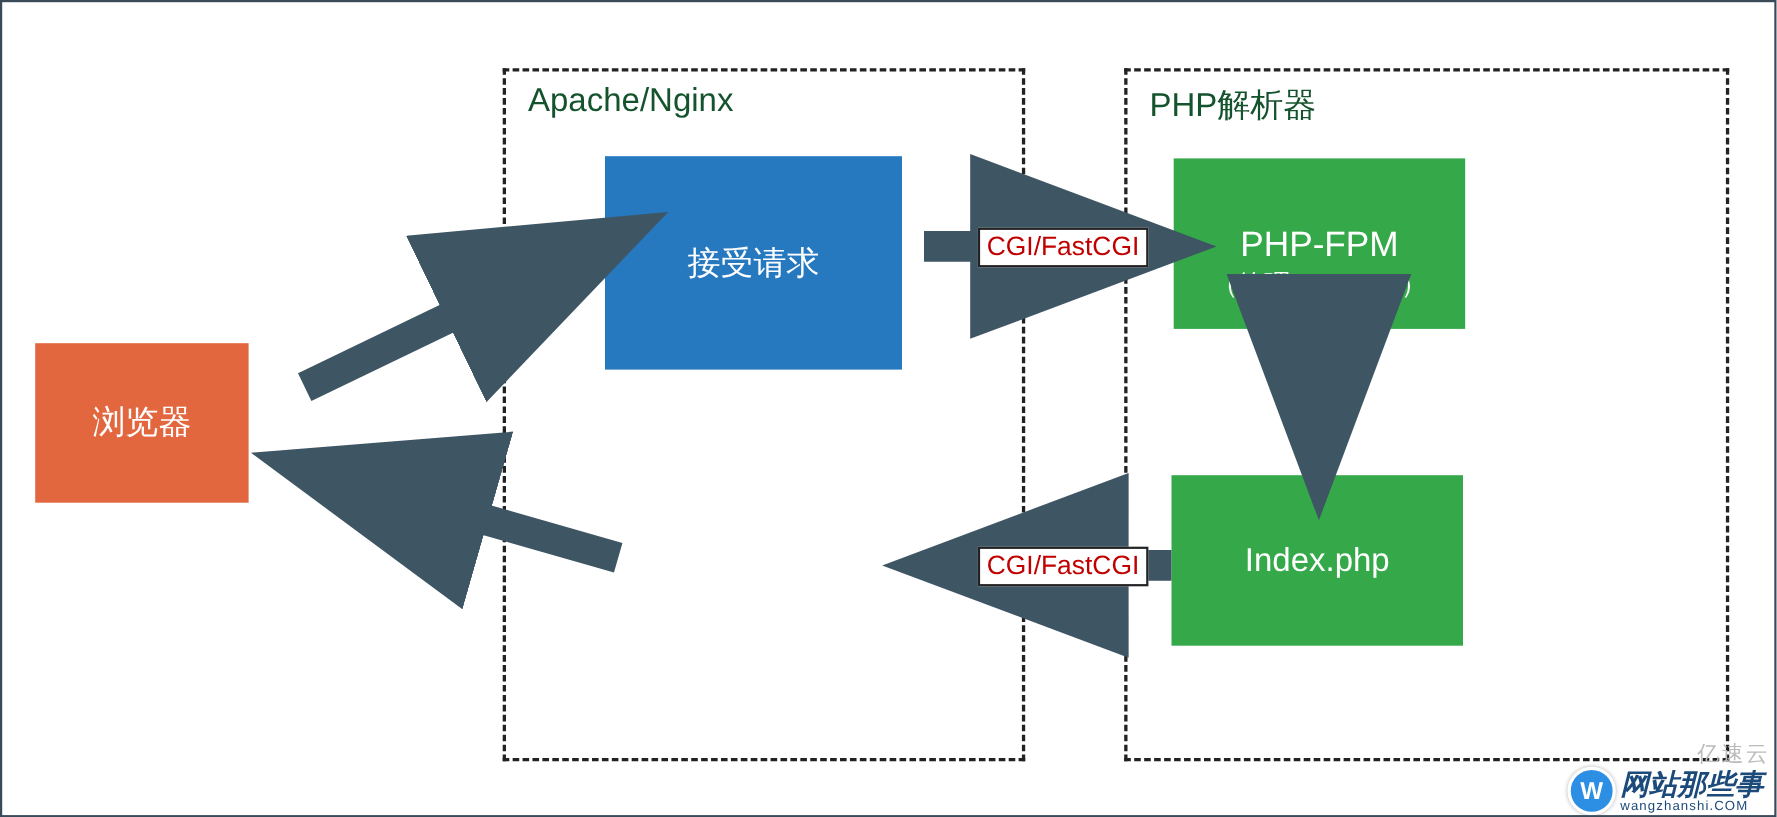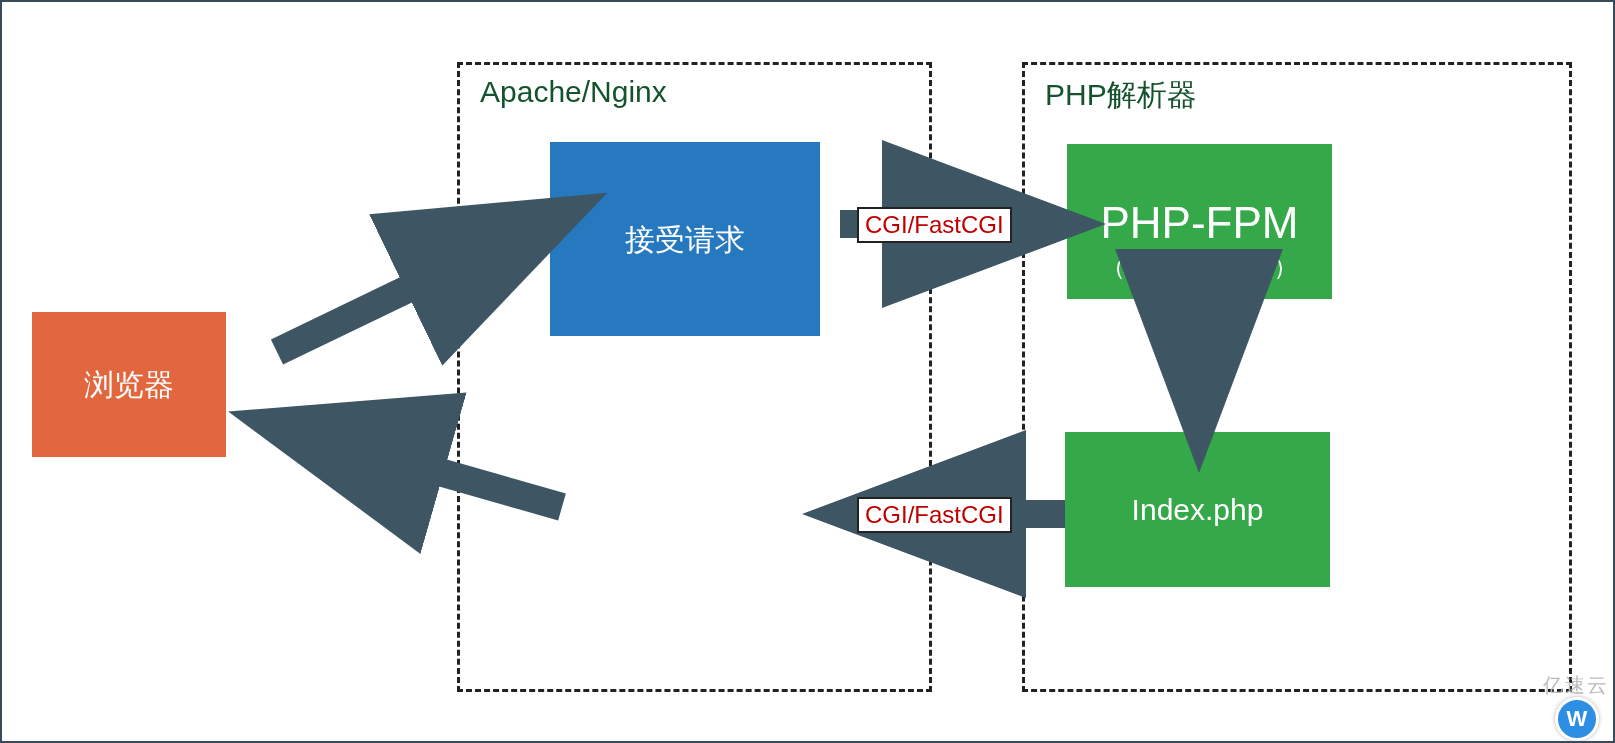"CGI/FastCGI" .arrow-label { margin-left: none -> 32px }
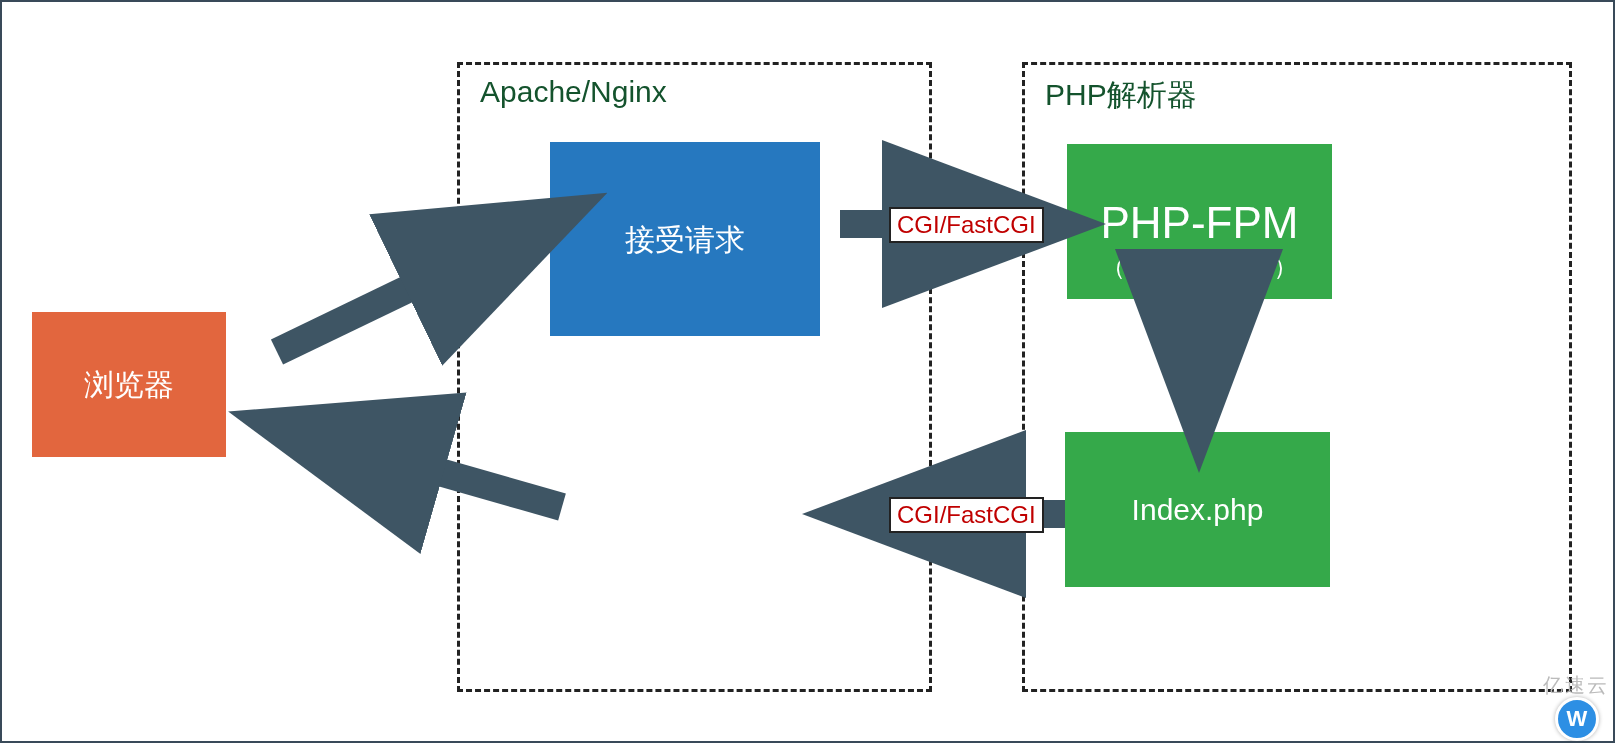"PHP-FPM" span { font-size: 44px -> 32px }
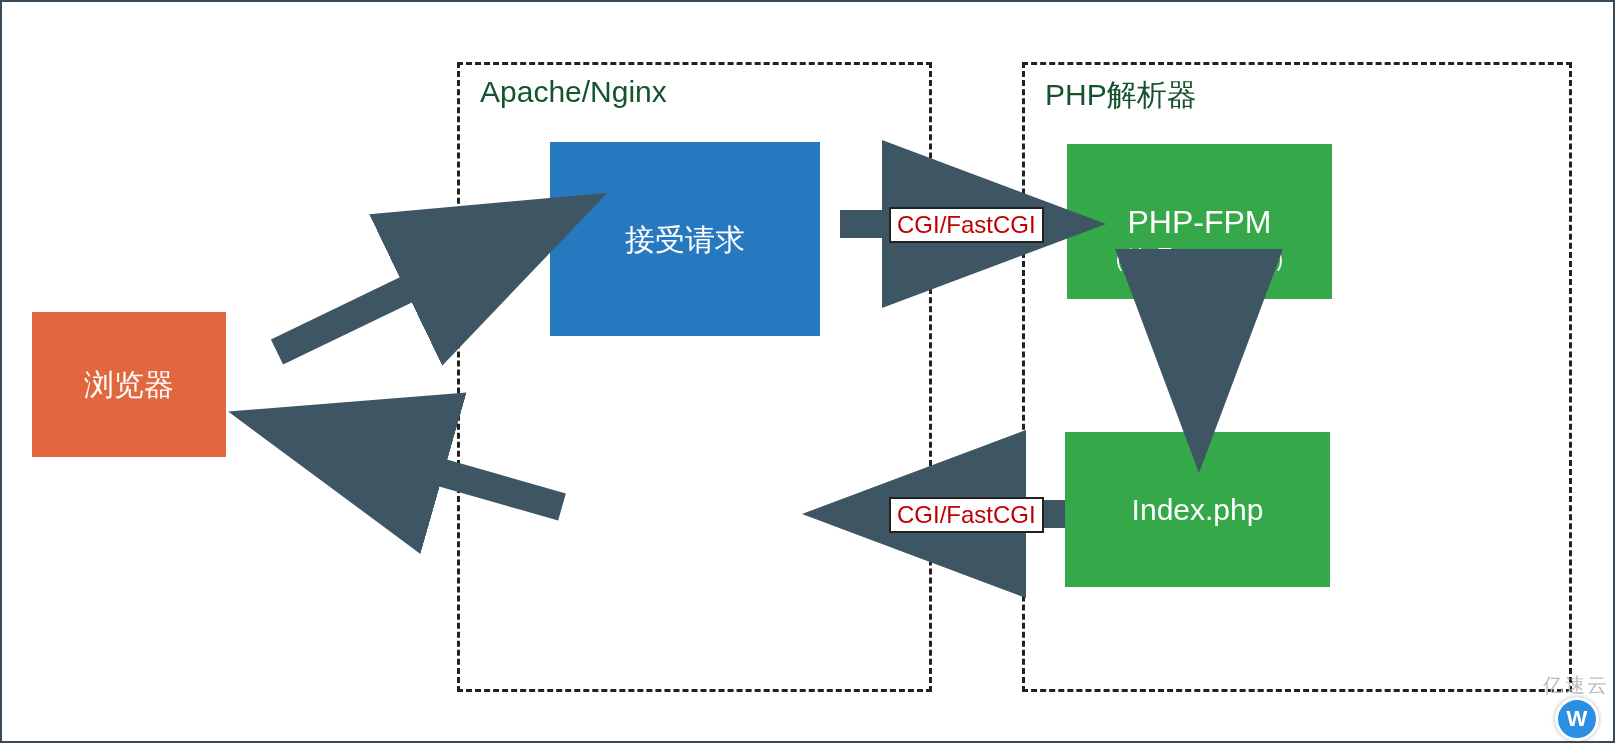"网站那些事" div.logo-text { html: none -> <div> <span>网站那些事</span> <span>wangzhanshi.COM</span> </div> }
